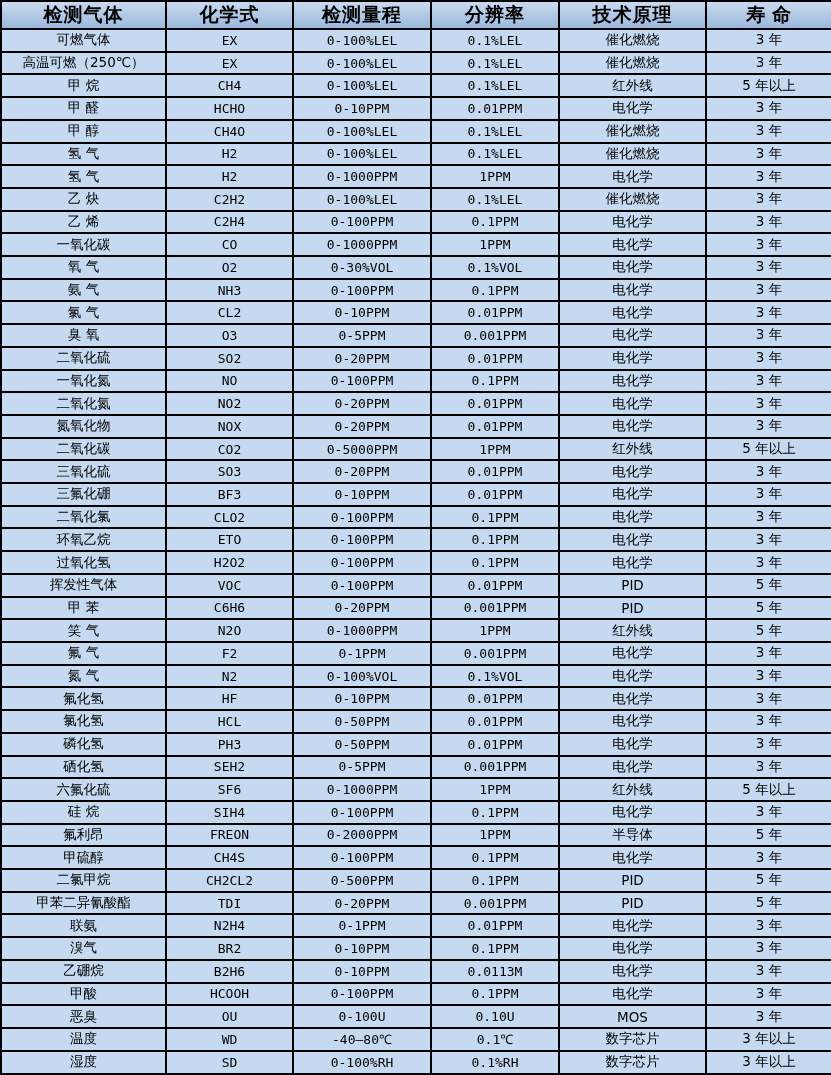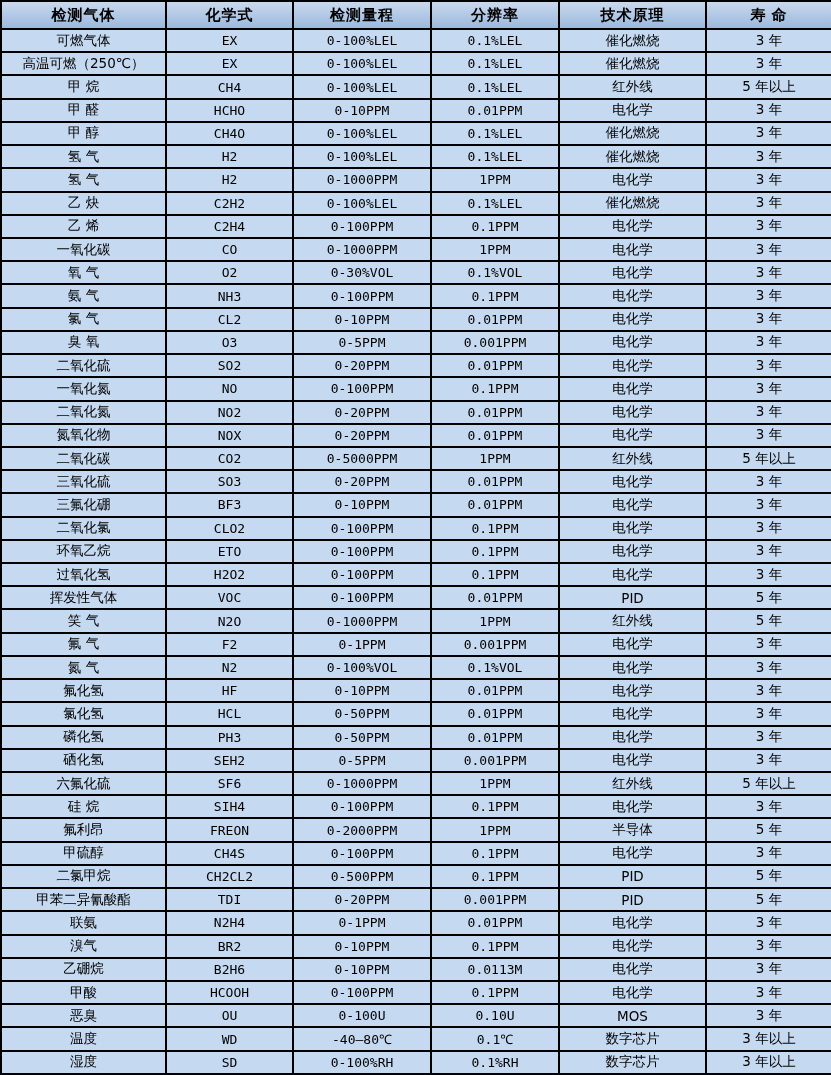"检测气体" table.gas-table th { font-family: Liberation Sans, sans-serif -> Liberation Serif, serif; font-size: 15px -> 19px }
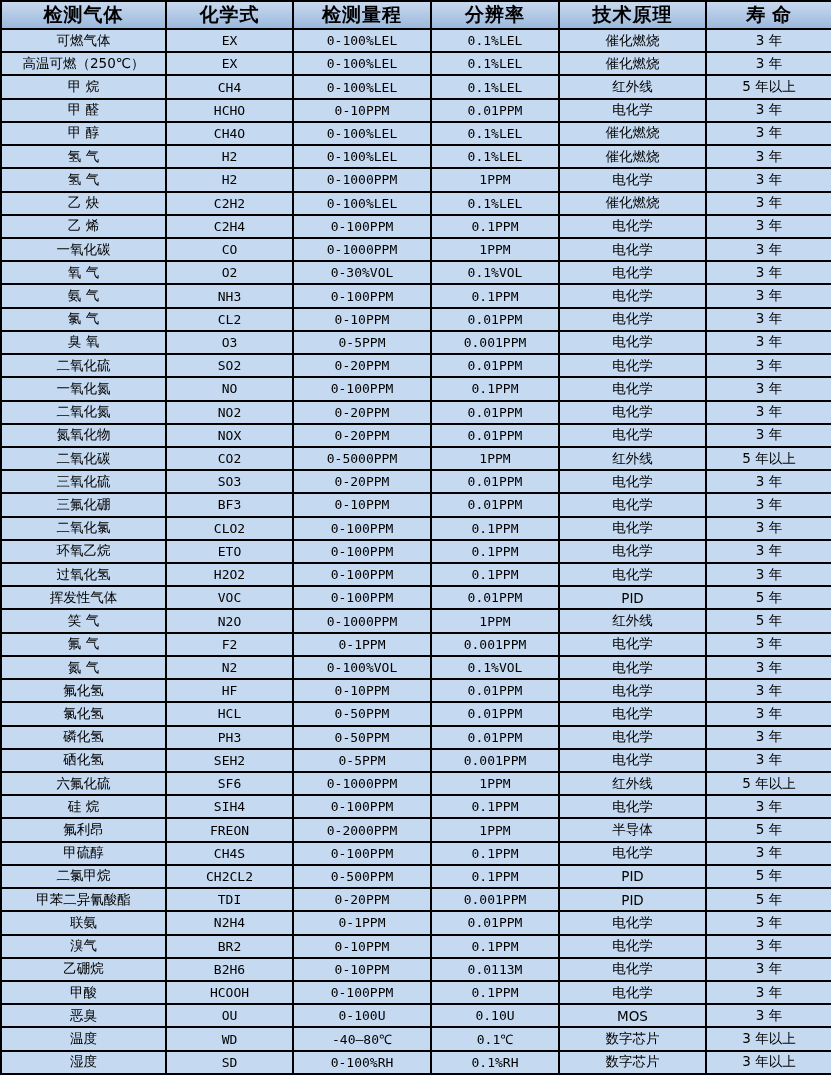"甲 苯" tr { html: none -> <tr> <td>甲 苯</td> <td>C6H6</td> <td>0-20PPM</td> <td>0.001PPM</td> <td>PID</td> <td>5 年</td> </tr> }
